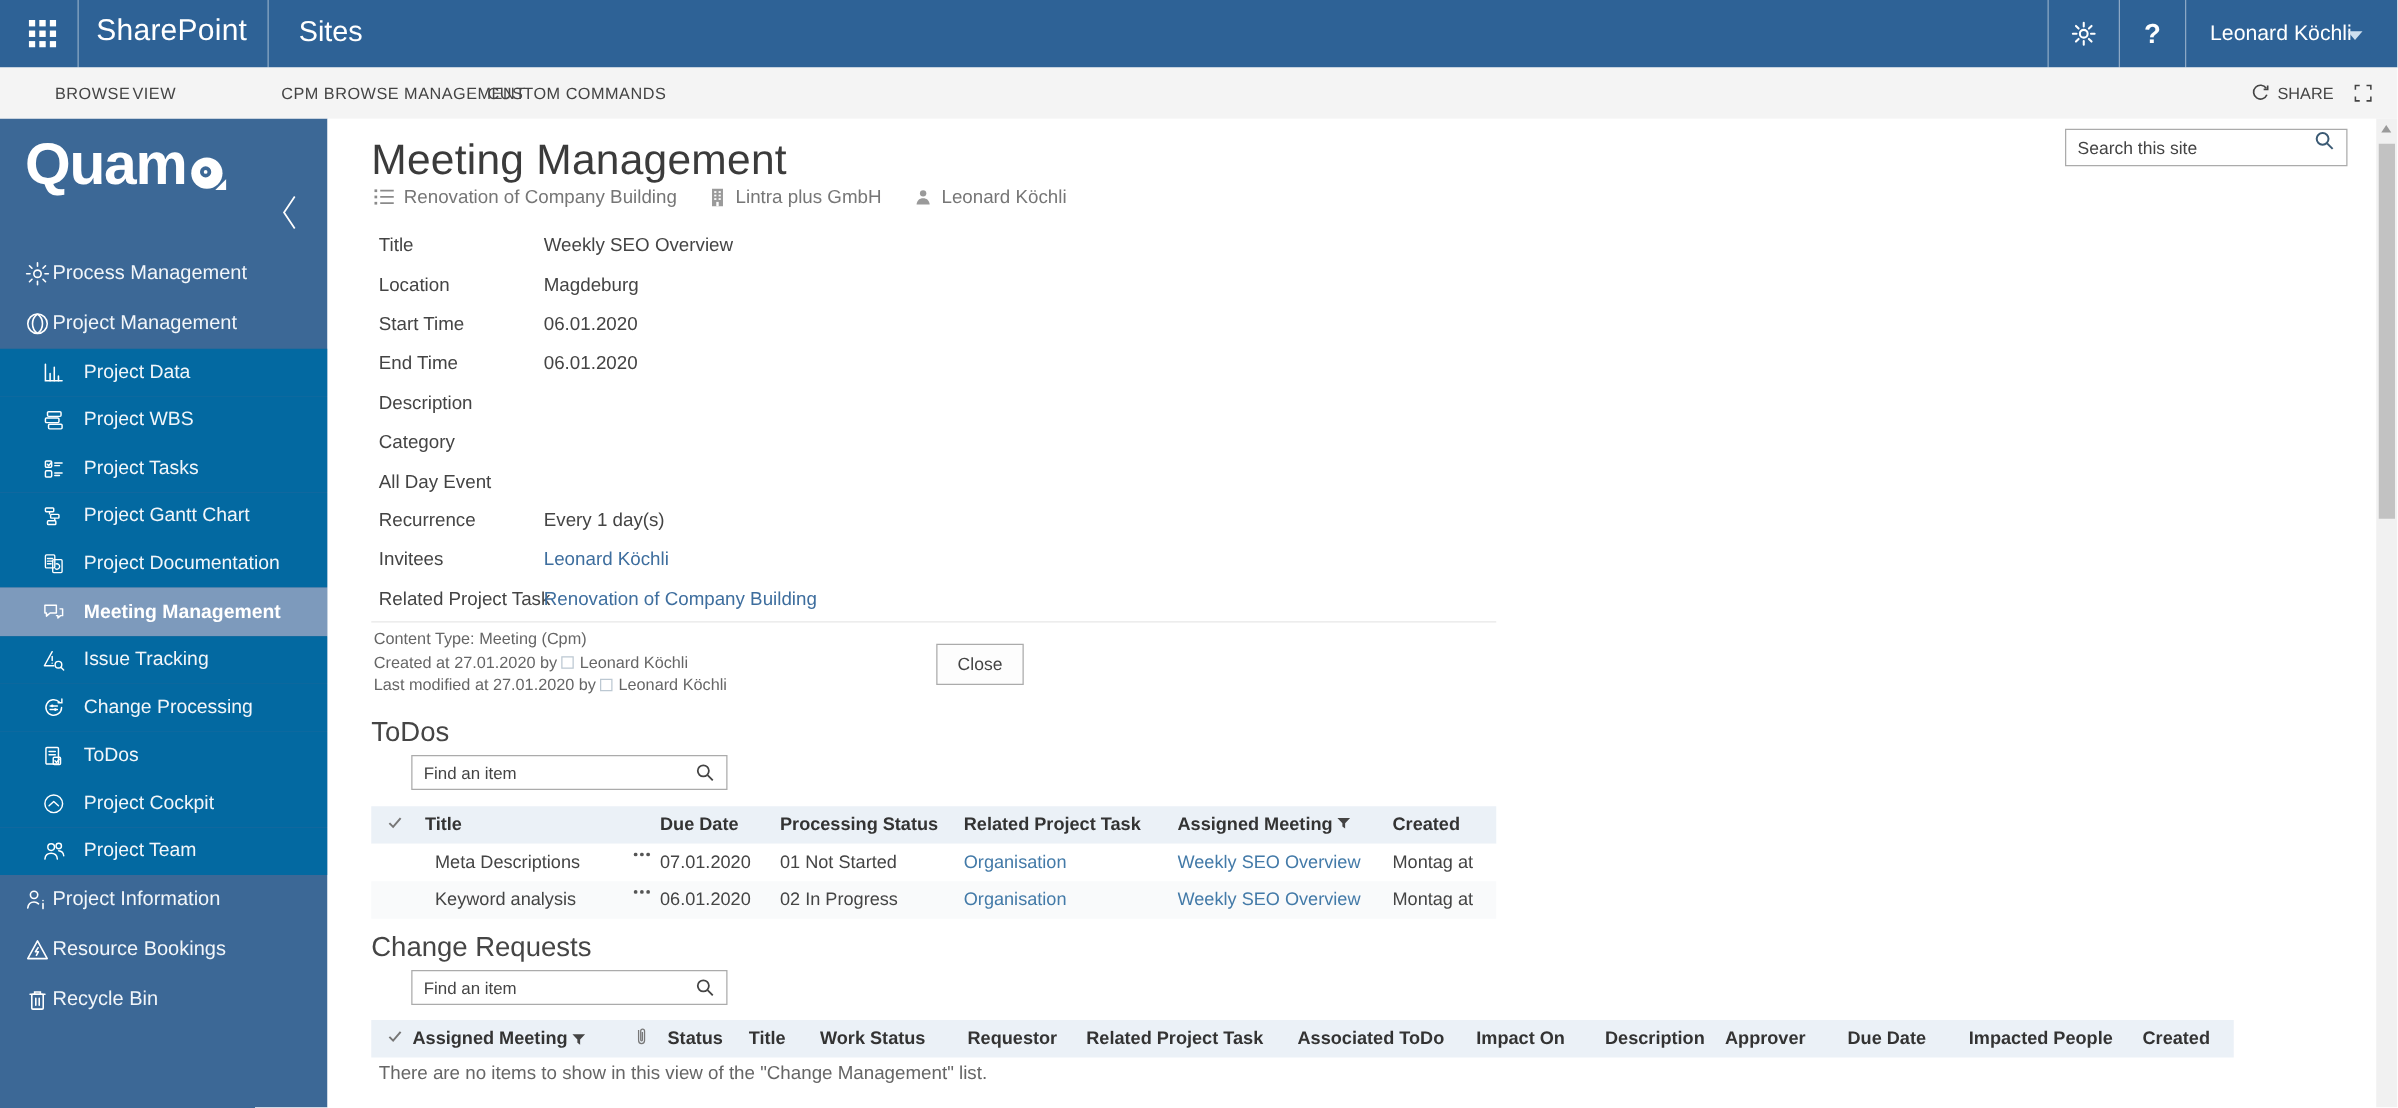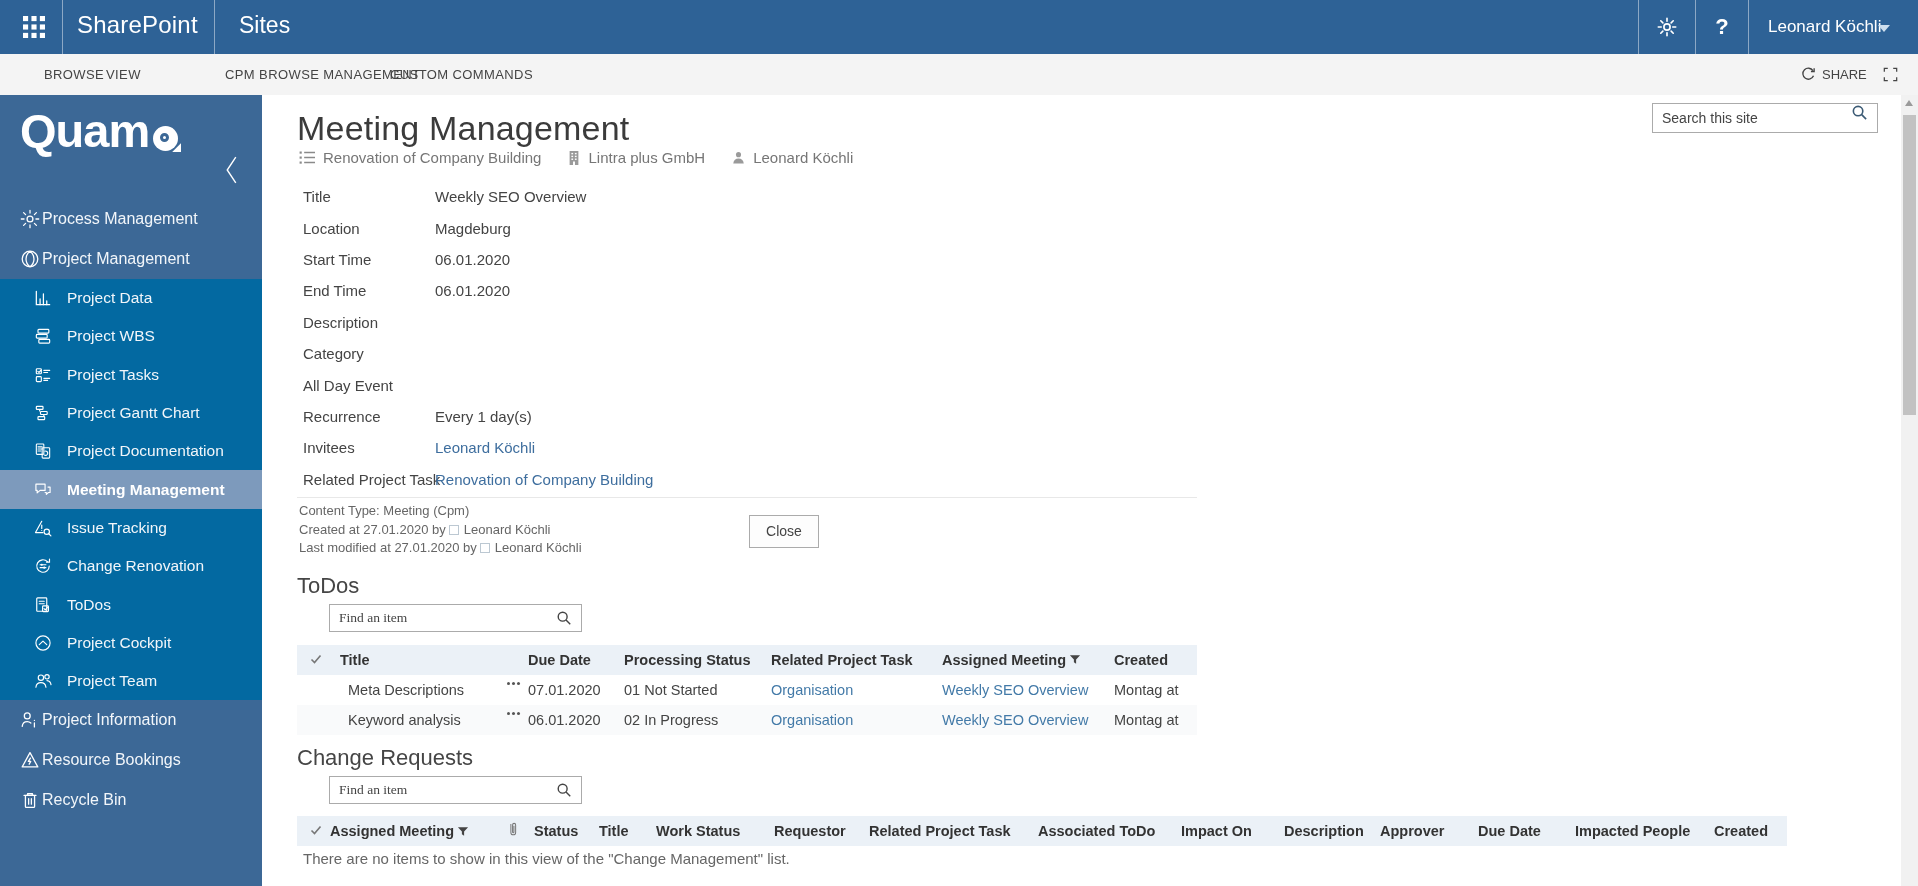"Change Renovation" span { text: Renovation -> Processing }
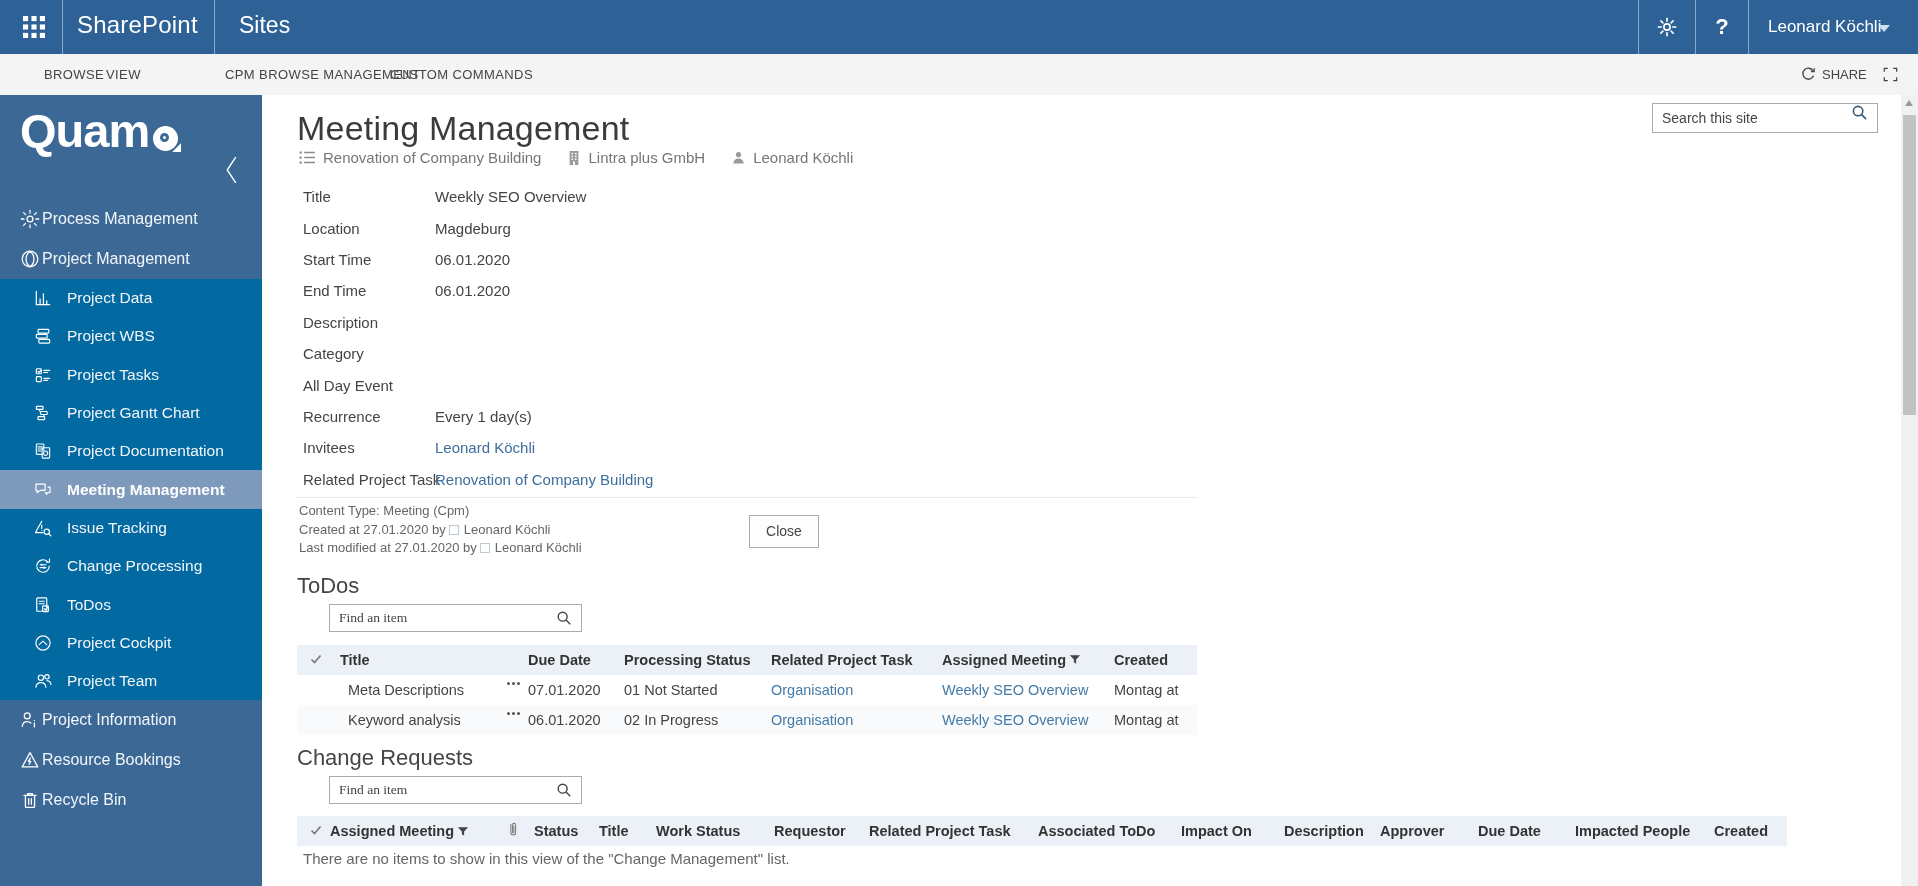"Find an item" .findbox input { font-family: Liberation Serif, serif -> Liberation Sans, sans-serif }
